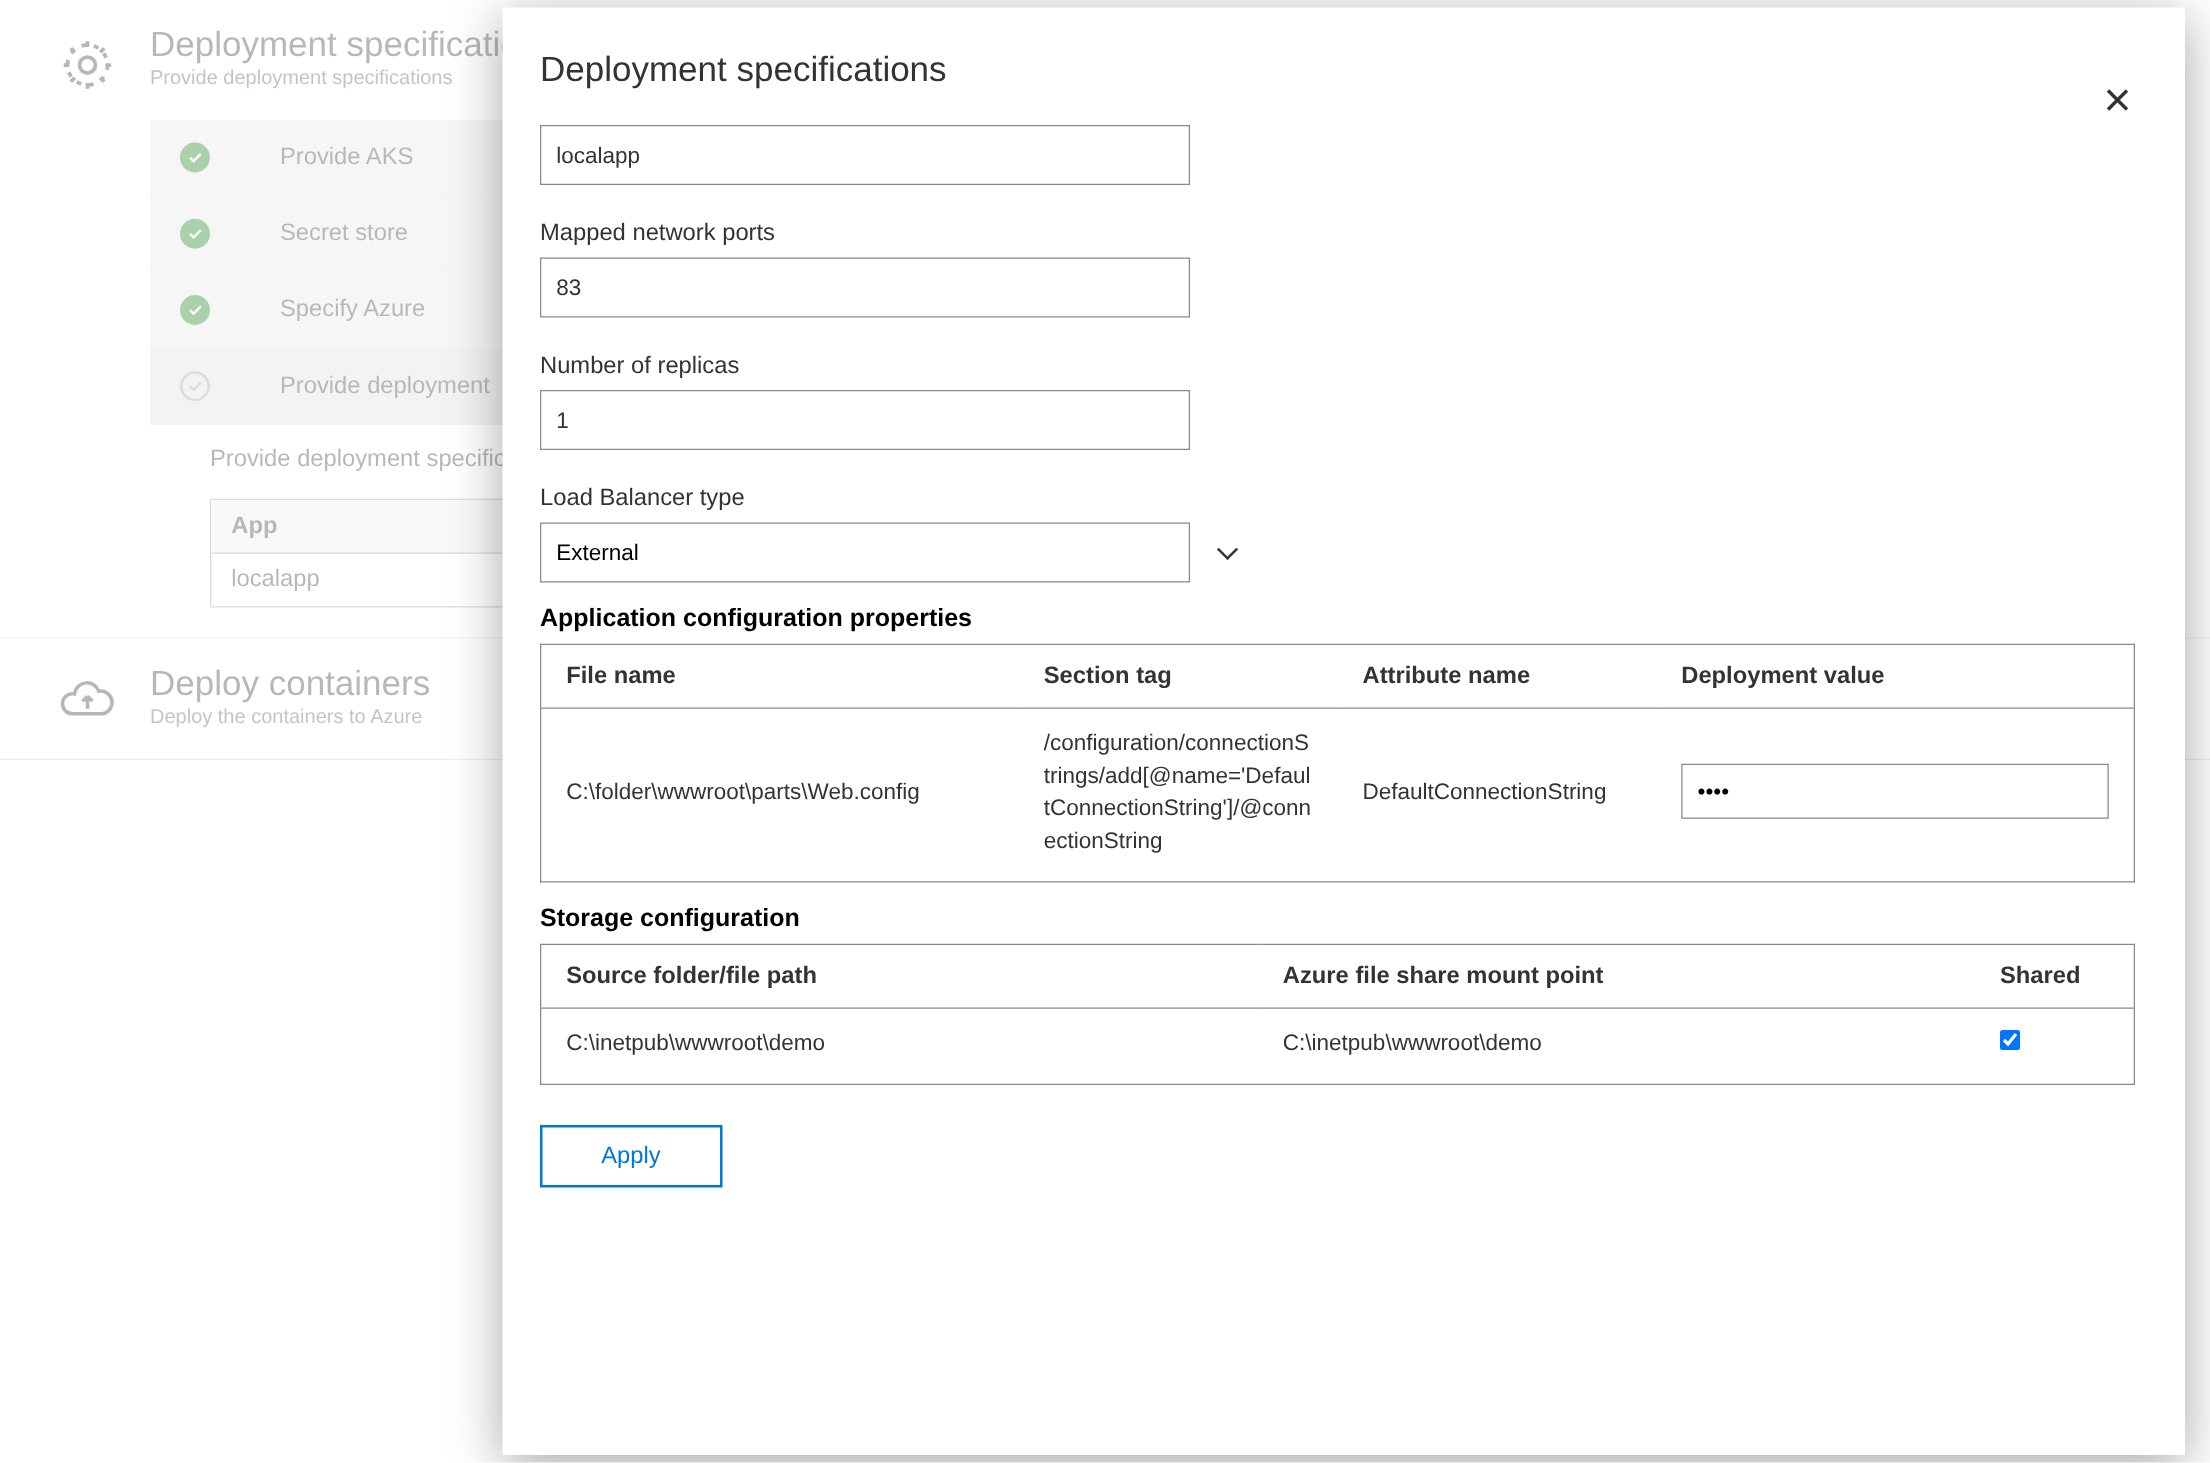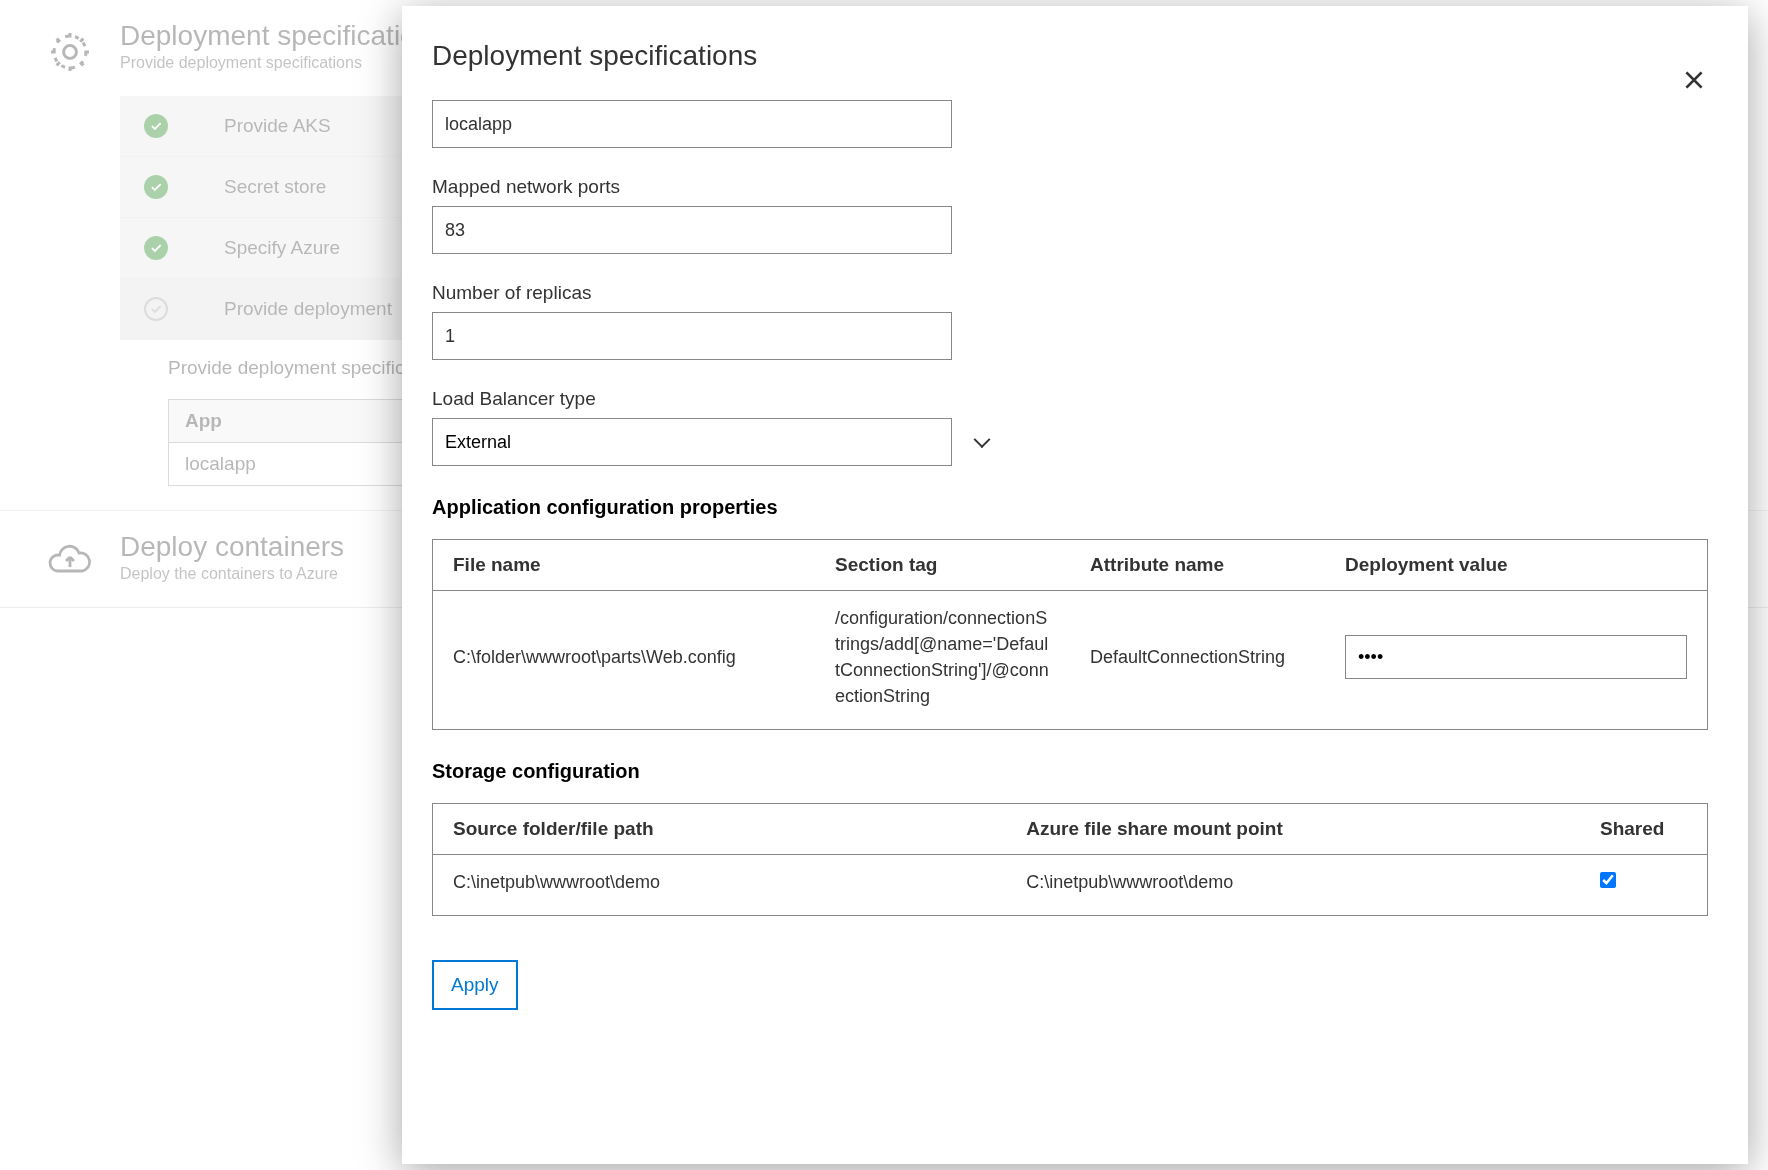"Application configuration properties" .section-title { margin-top: 30px -> 18px }
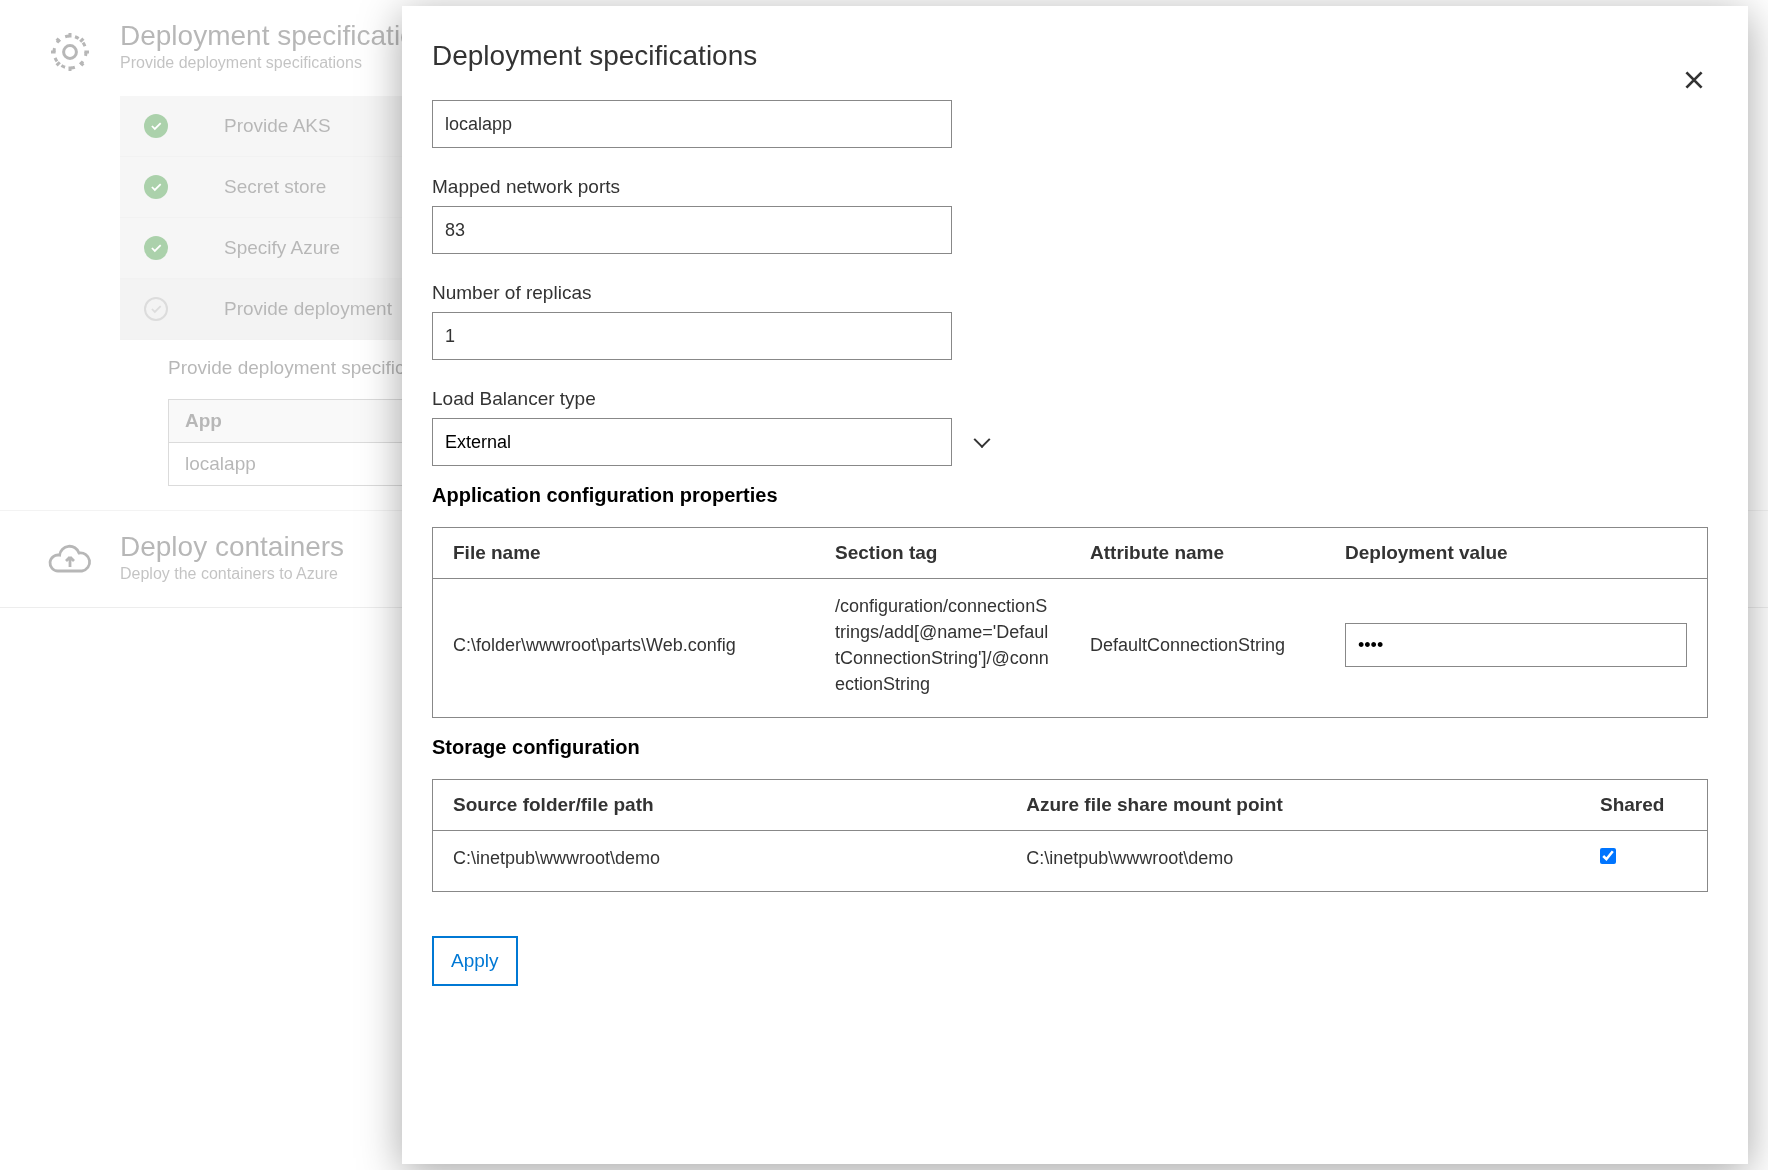"File name" .data-table { margin-top: 20px -> 8px }
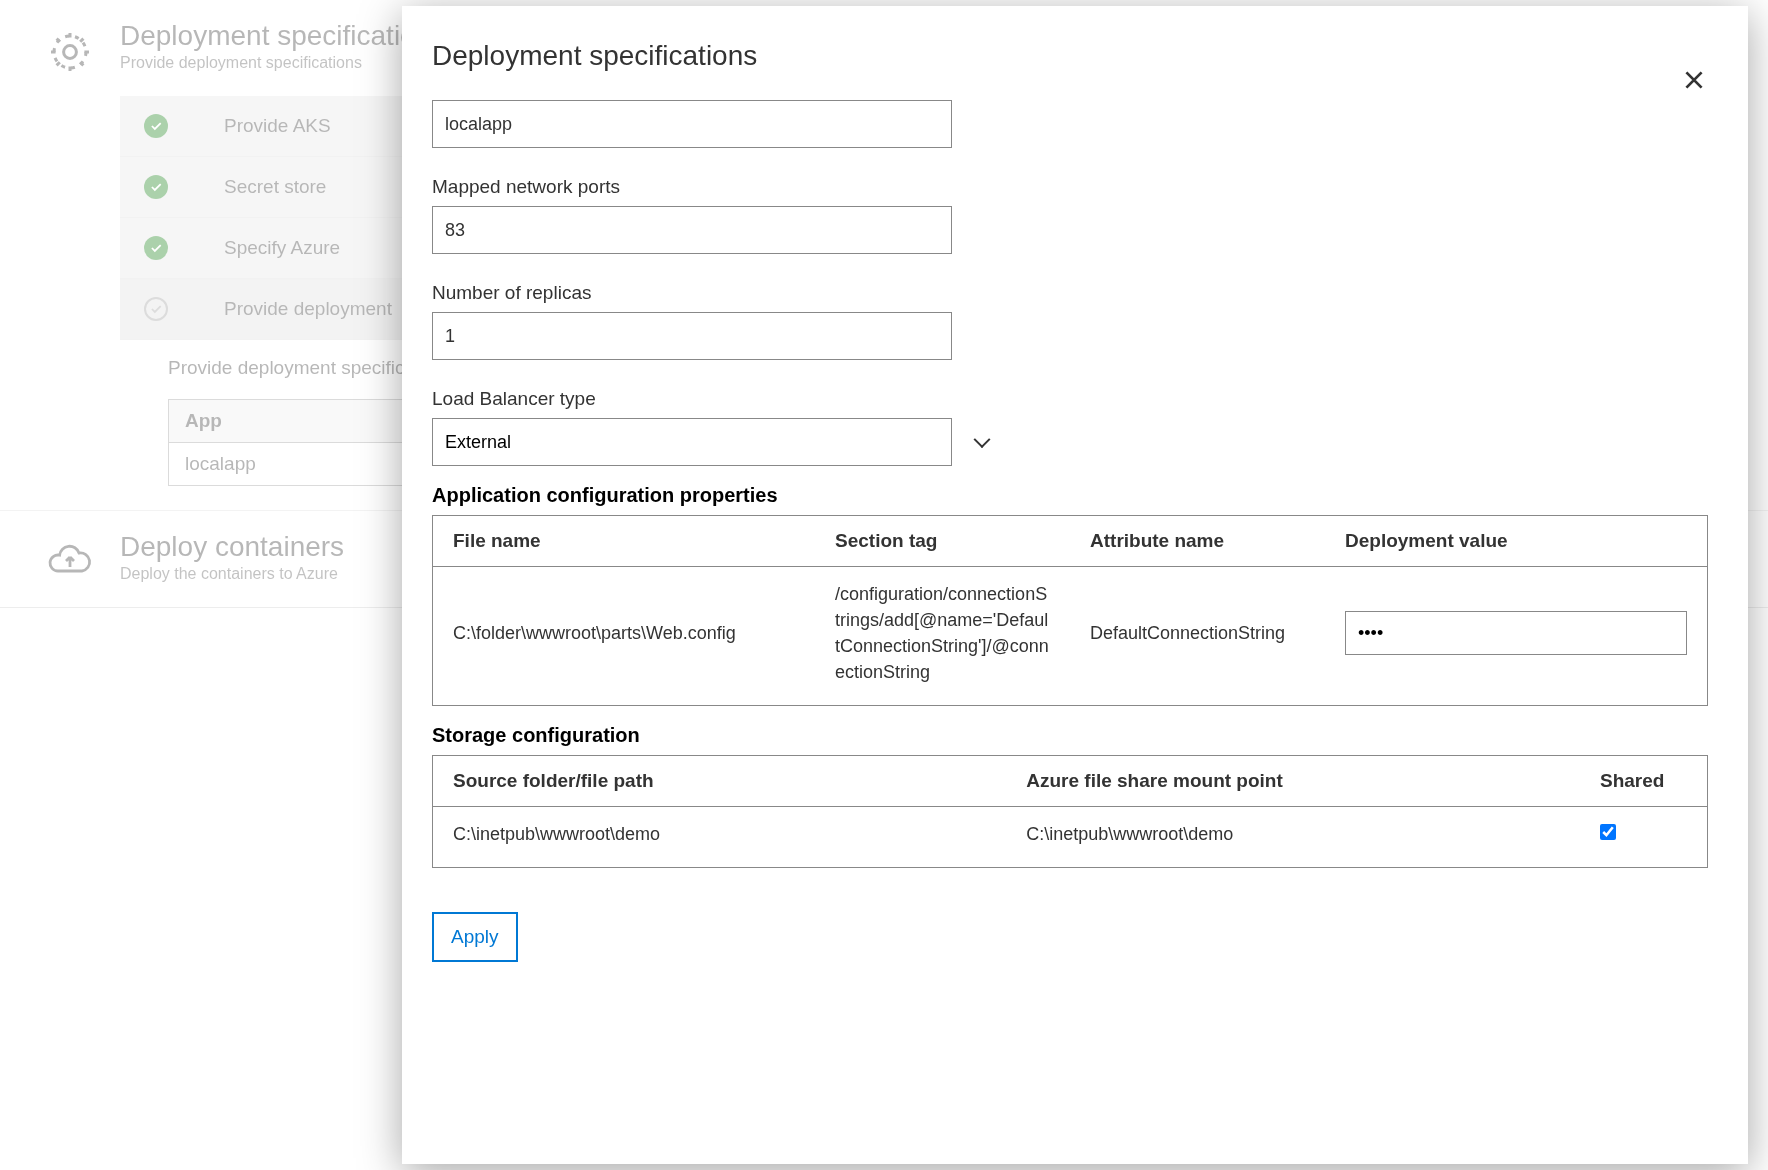"Apply" .apply-btn { margin-top: 44px -> 32px; padding: 12px 17px -> 12px 47px }
